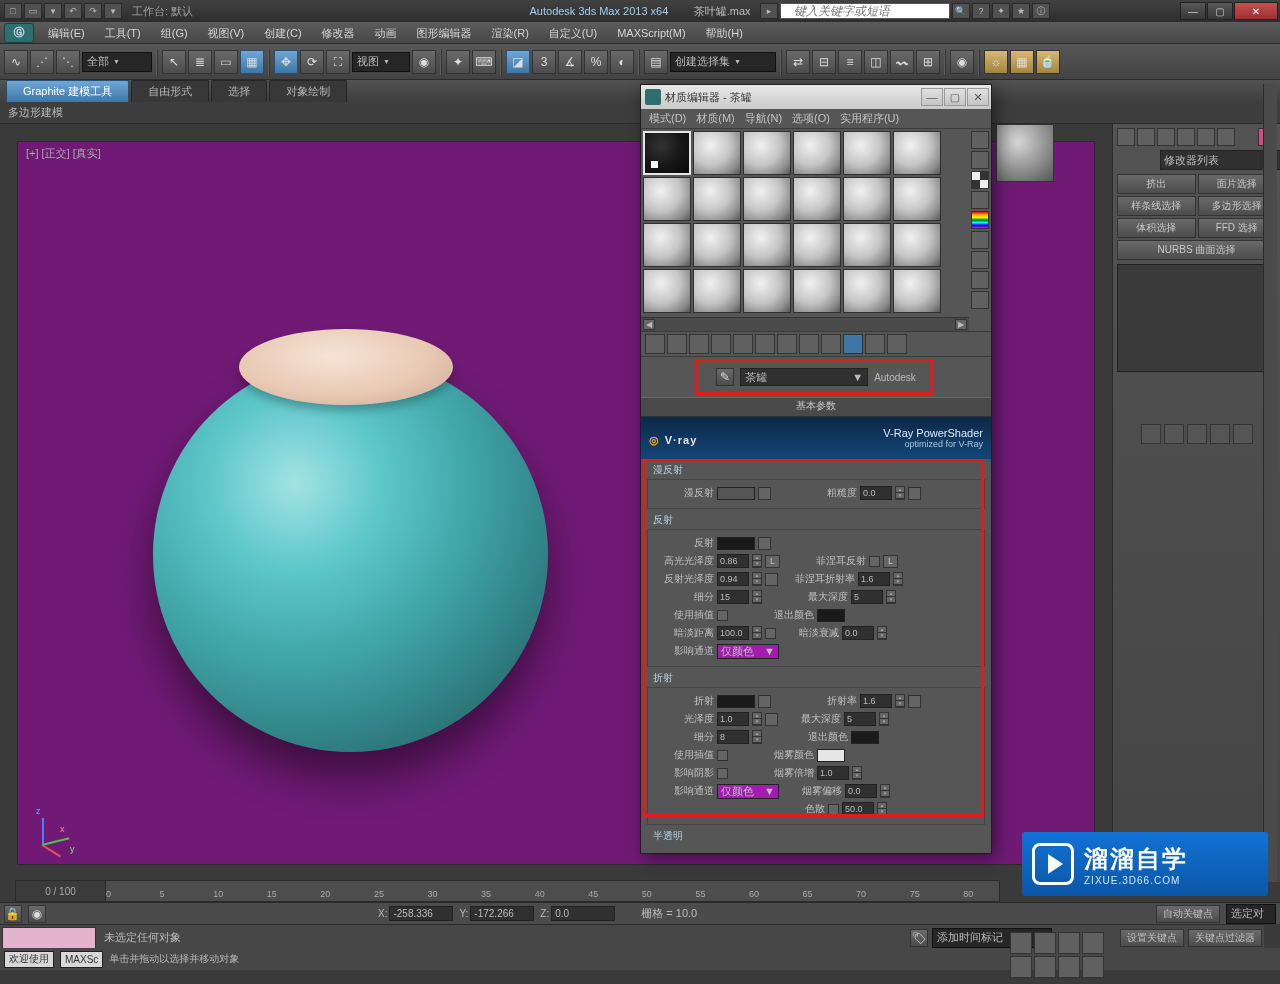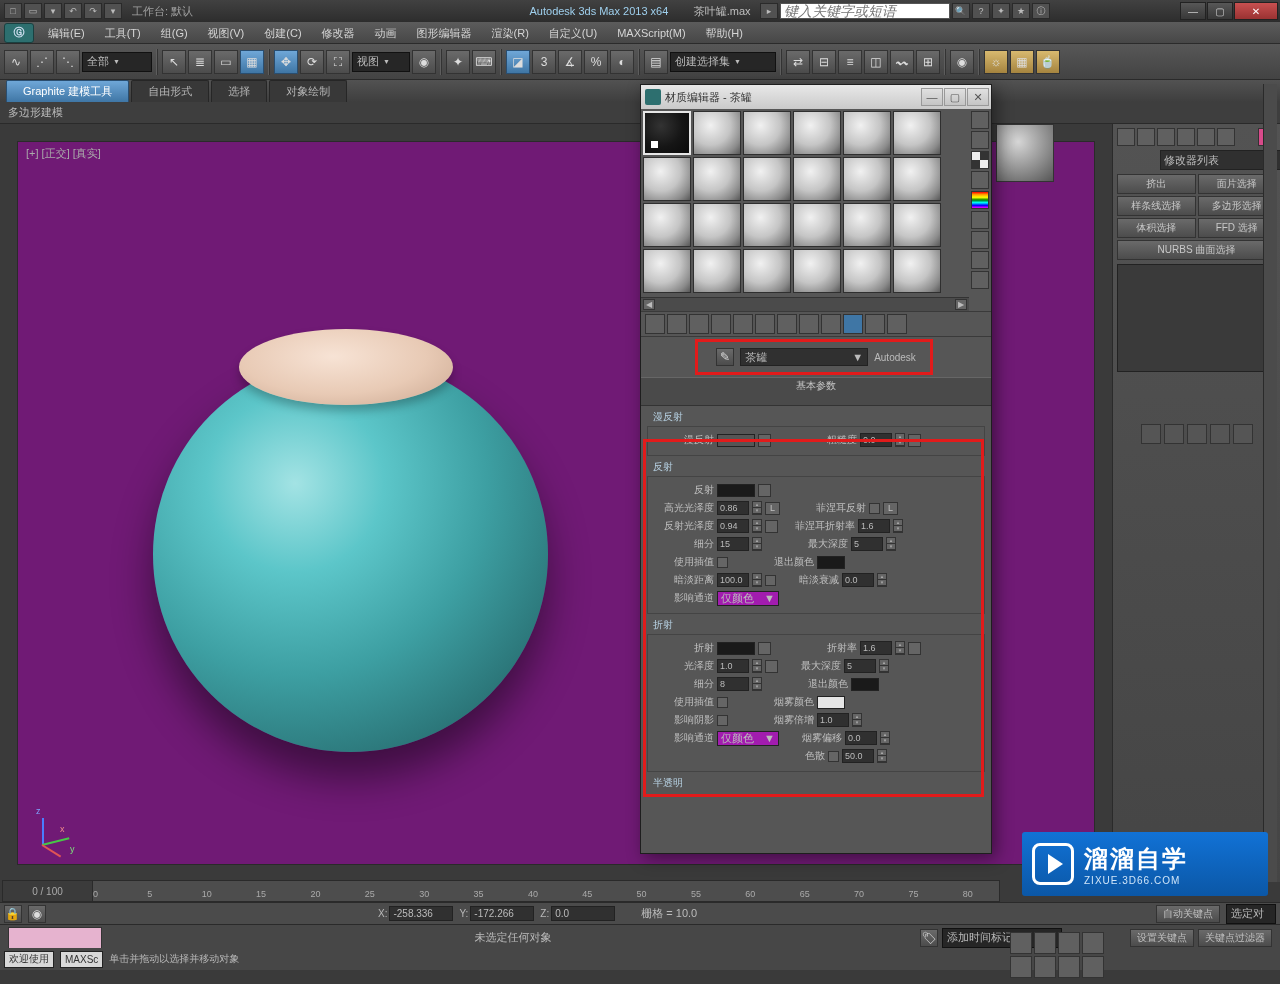"键入关键字或短语" .searchbox { font-size: 14px -> 12px; padding: 0 3px -> 0 13px }
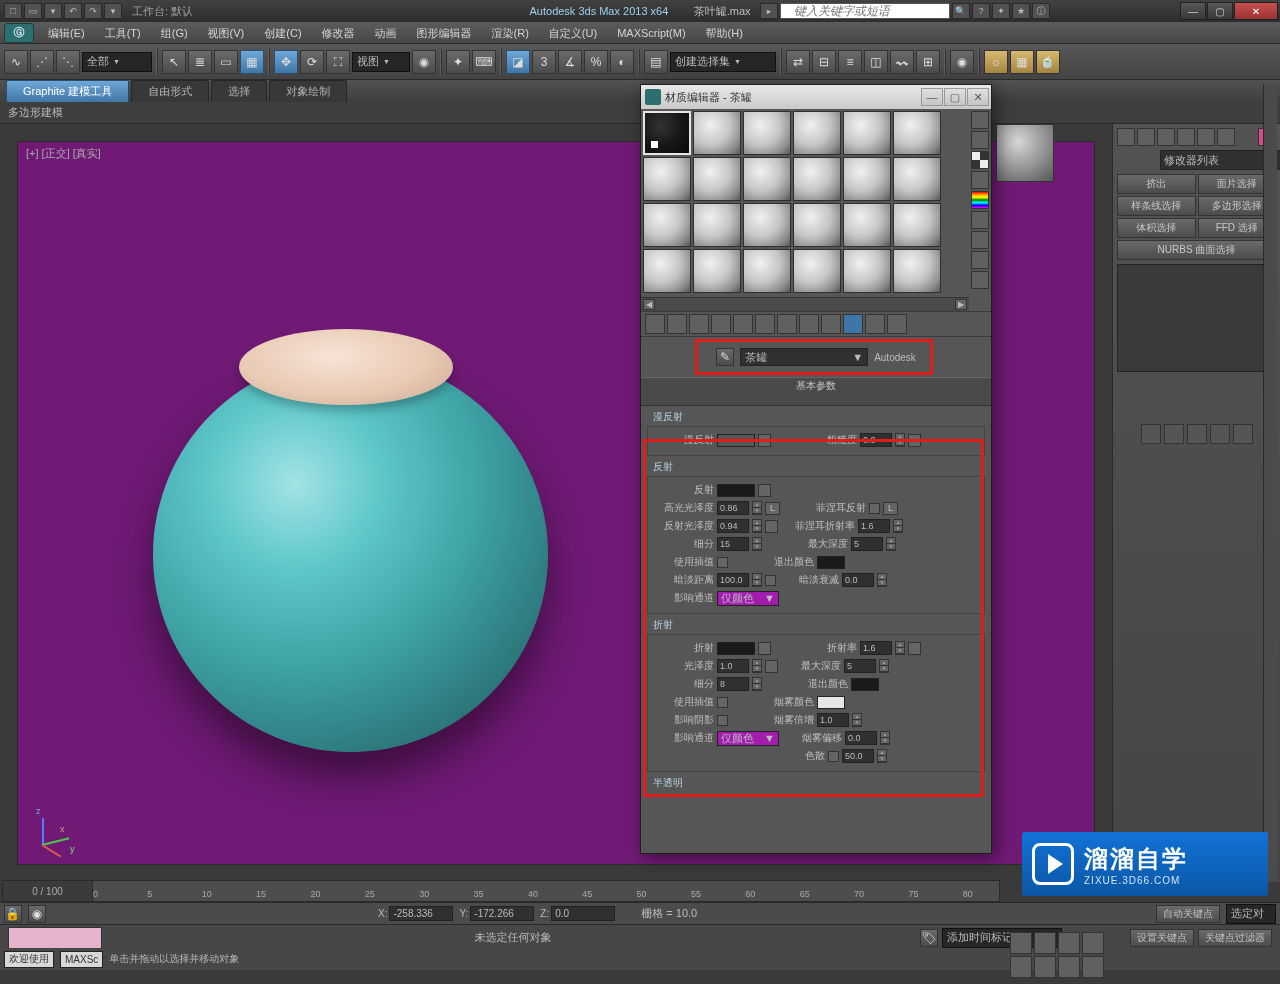"模式(D)" div.medit-menu { html: none -> <div> <span>模式(D)</span> <span>材质(M)</span> <span>导航(N)</span> <span>选项(O)</span> <span>实用程序(U)</span> </div> }
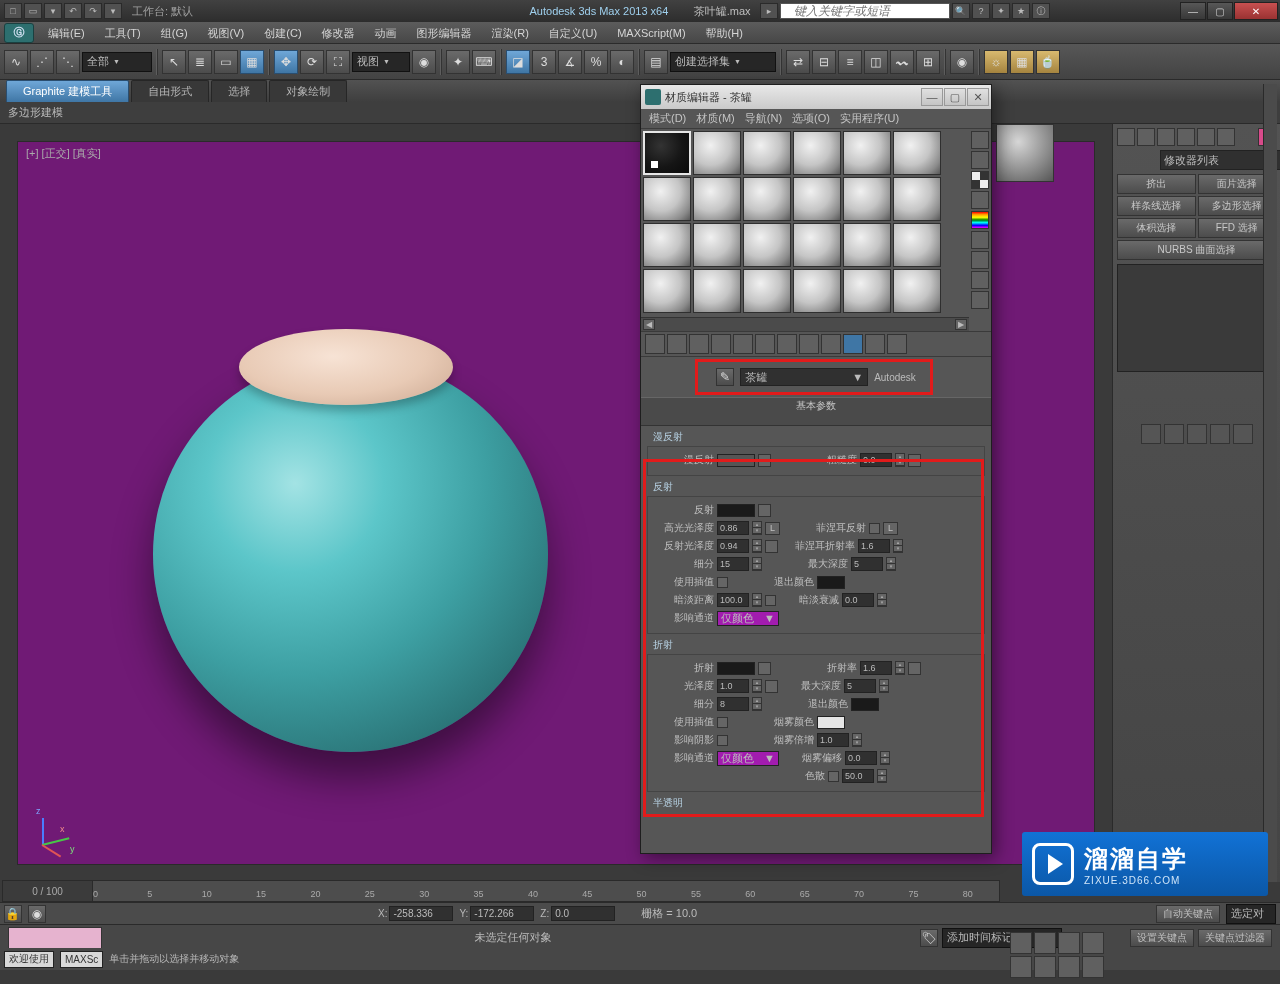"基本参数" .p-hd { height: 29px -> 20px }
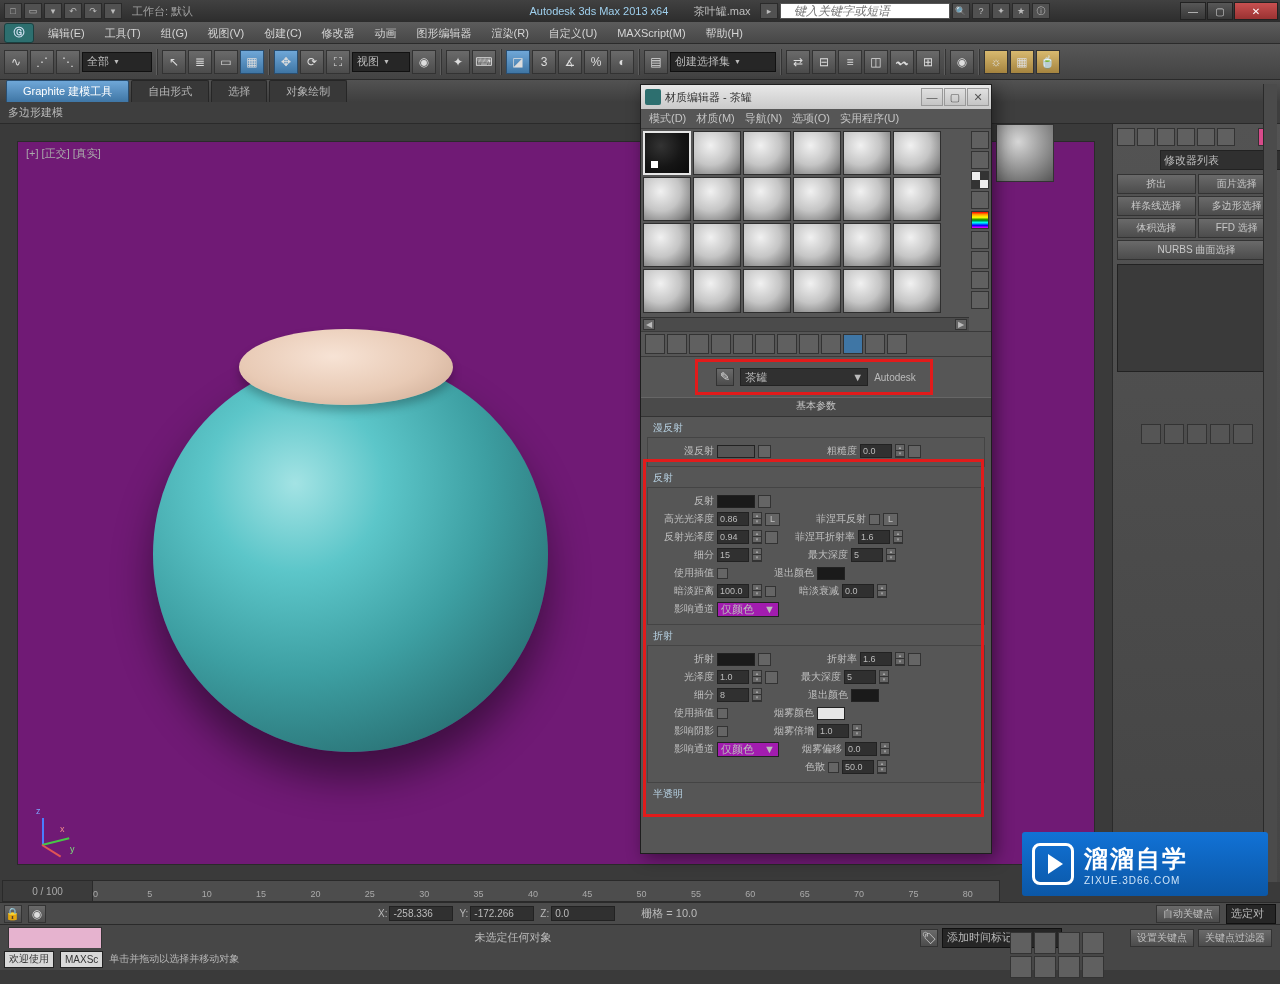"◎ V·ray" div.vray-banner { html: none -> <div> <div><span>◎</span> <span>V·ray</span></div> <div> <div>V-Ray PowerShader</div> <div>optimized for V-Ray</div> </div> </div> }
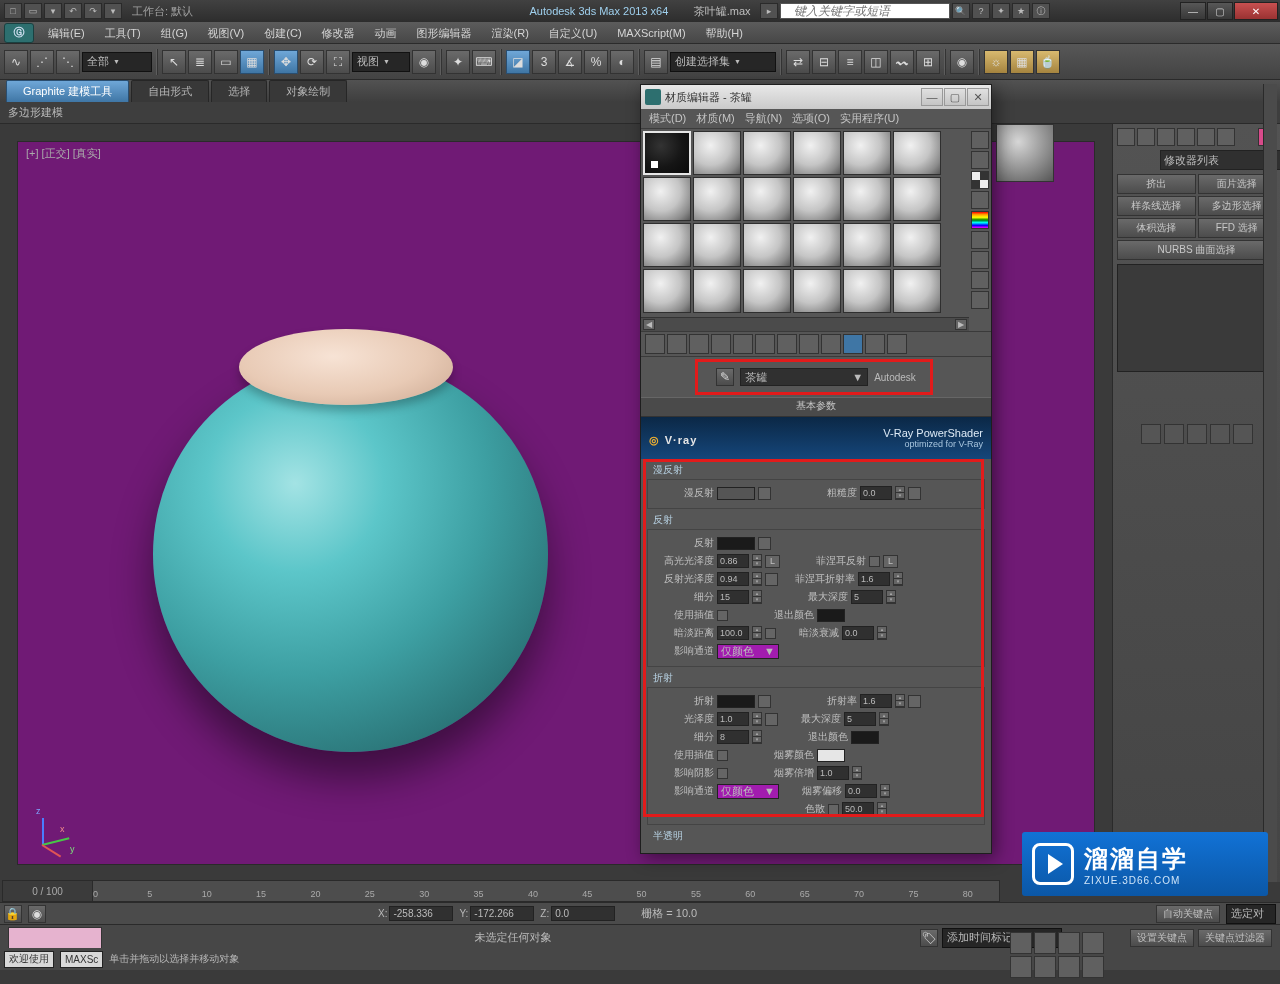"0 / 100" .timeline { left: 2px -> 15px }
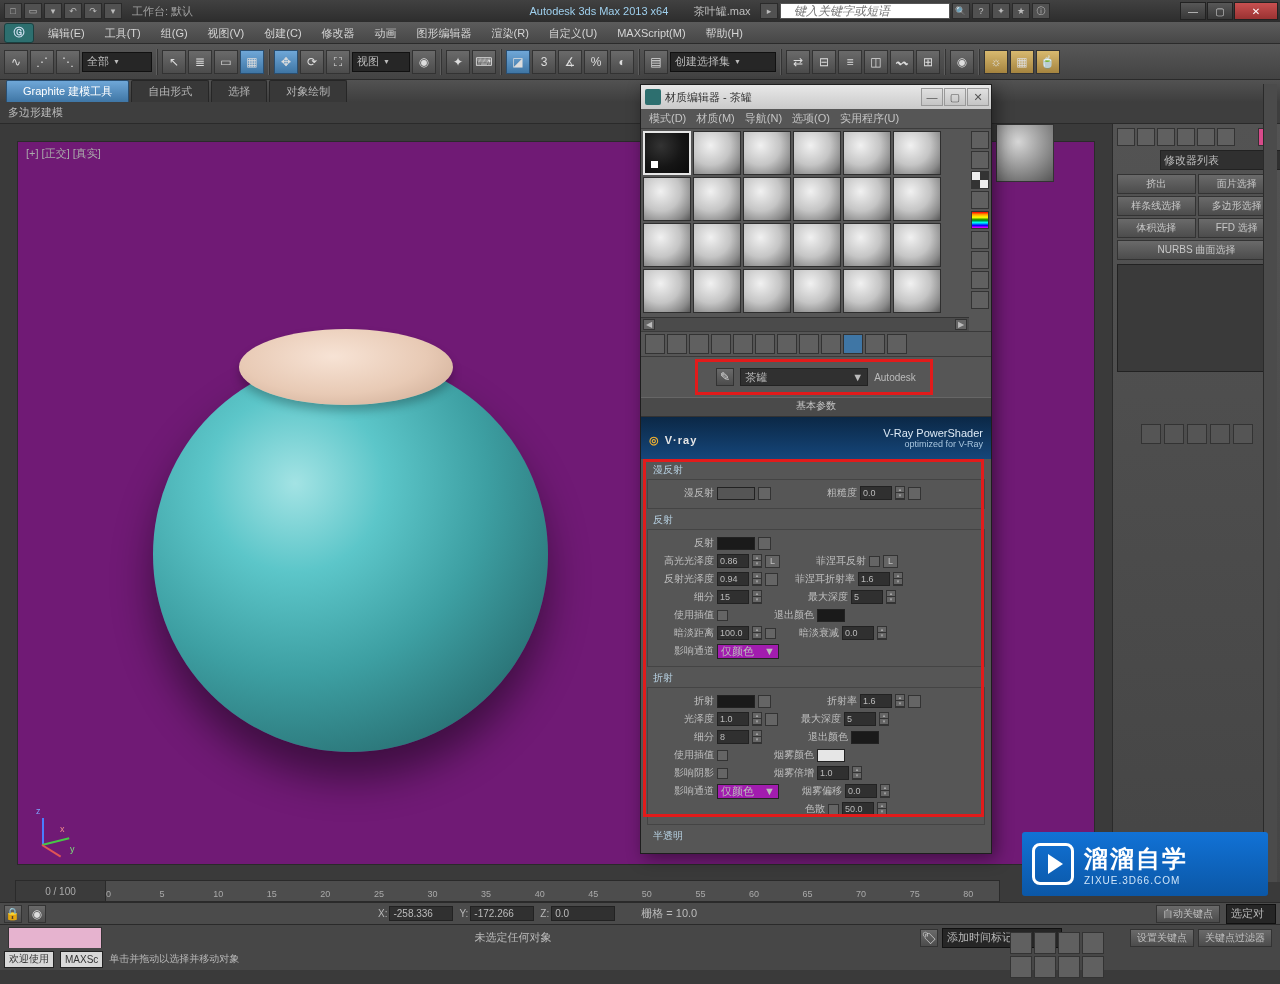"未选定任何对象" .status-row { padding: 0 8px -> 0 2px; right: 0 -> 16px; text-align: center -> none }
